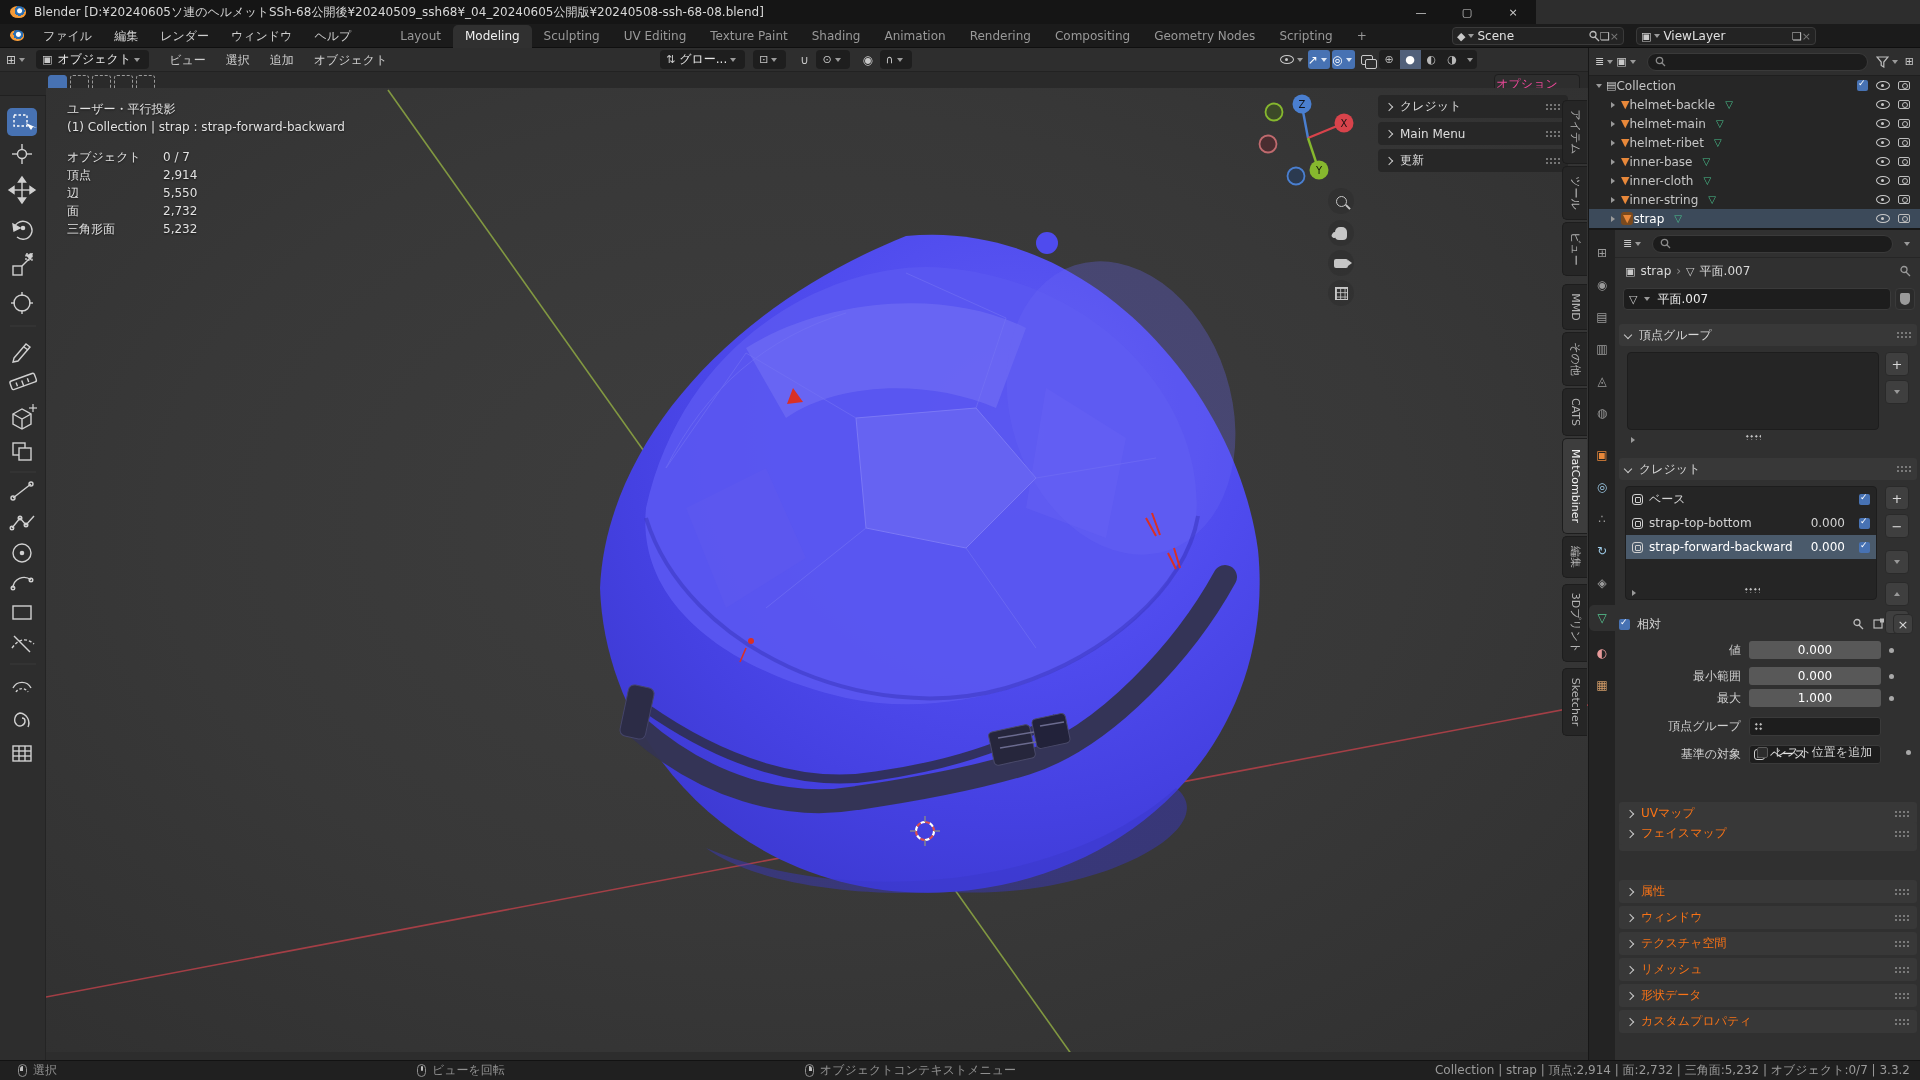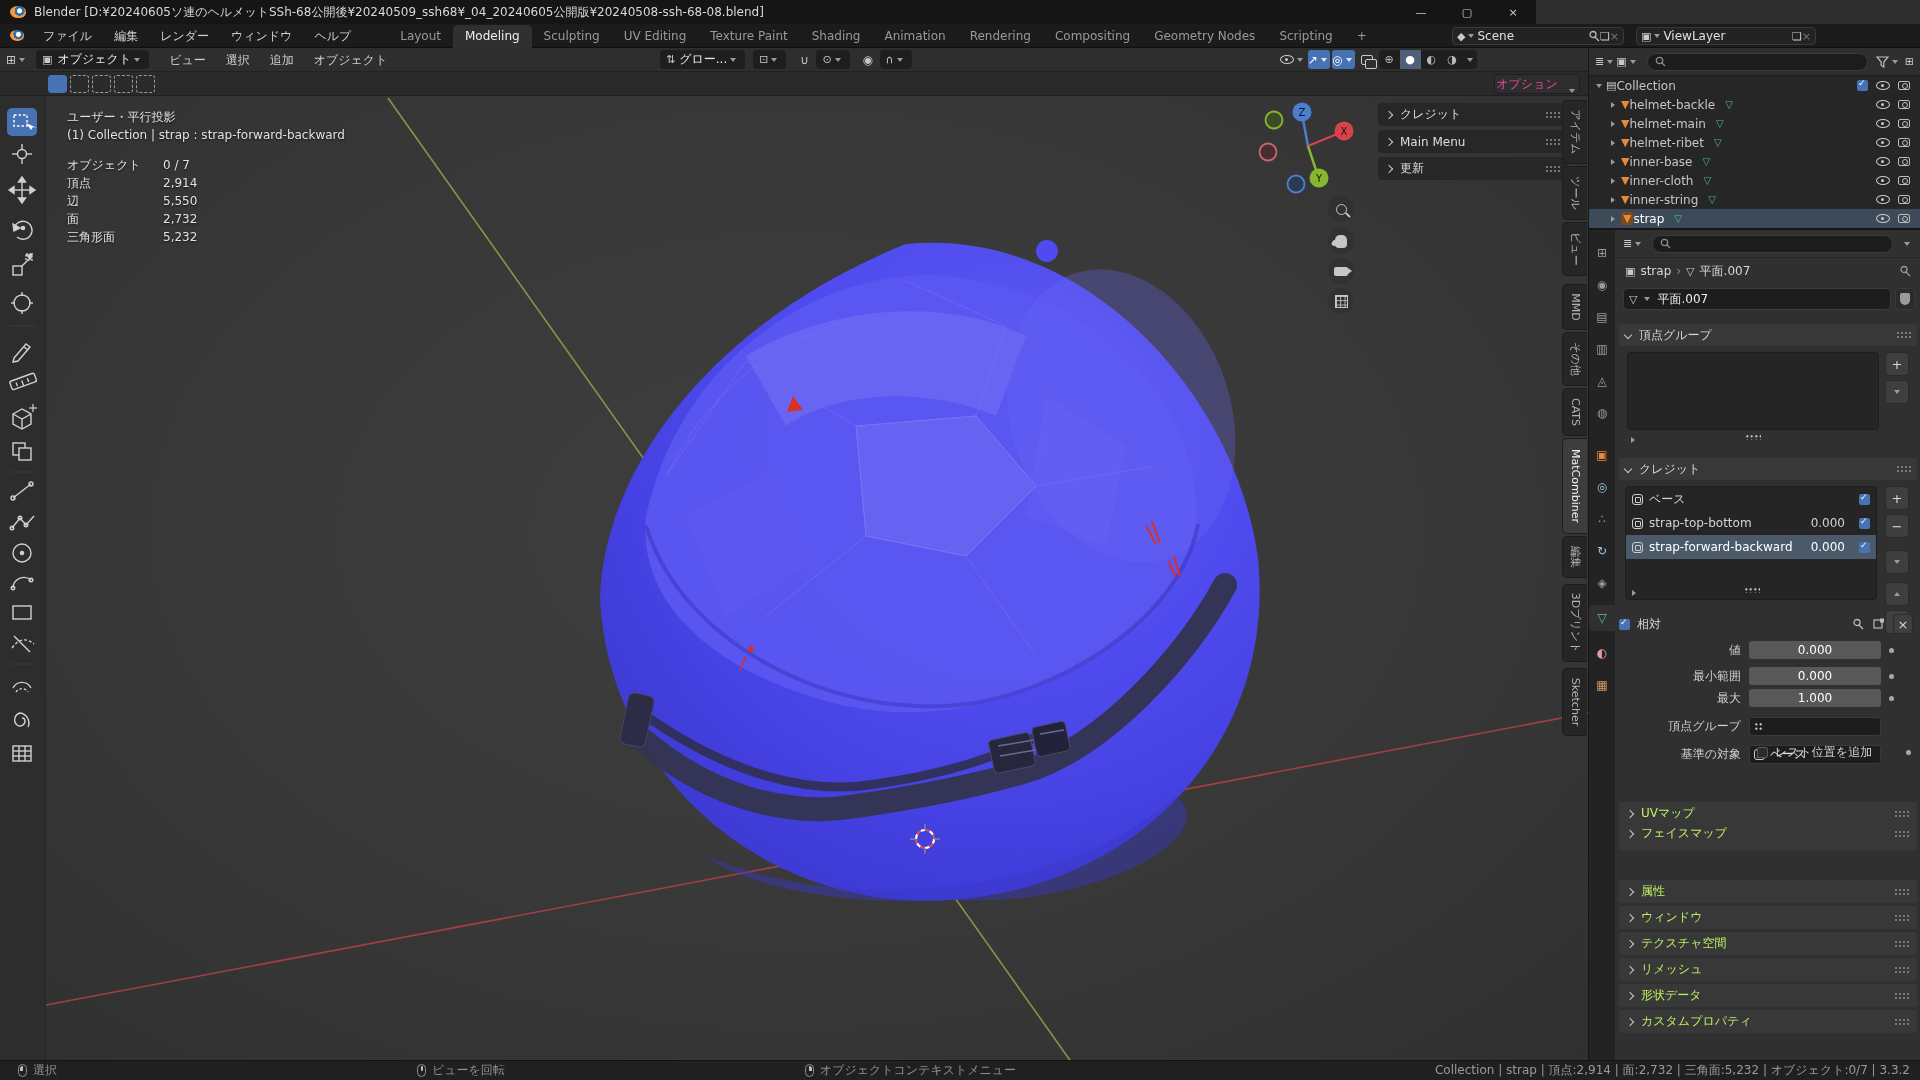"ユーザー・平行投影" .scene { top: 96px -> 88px }
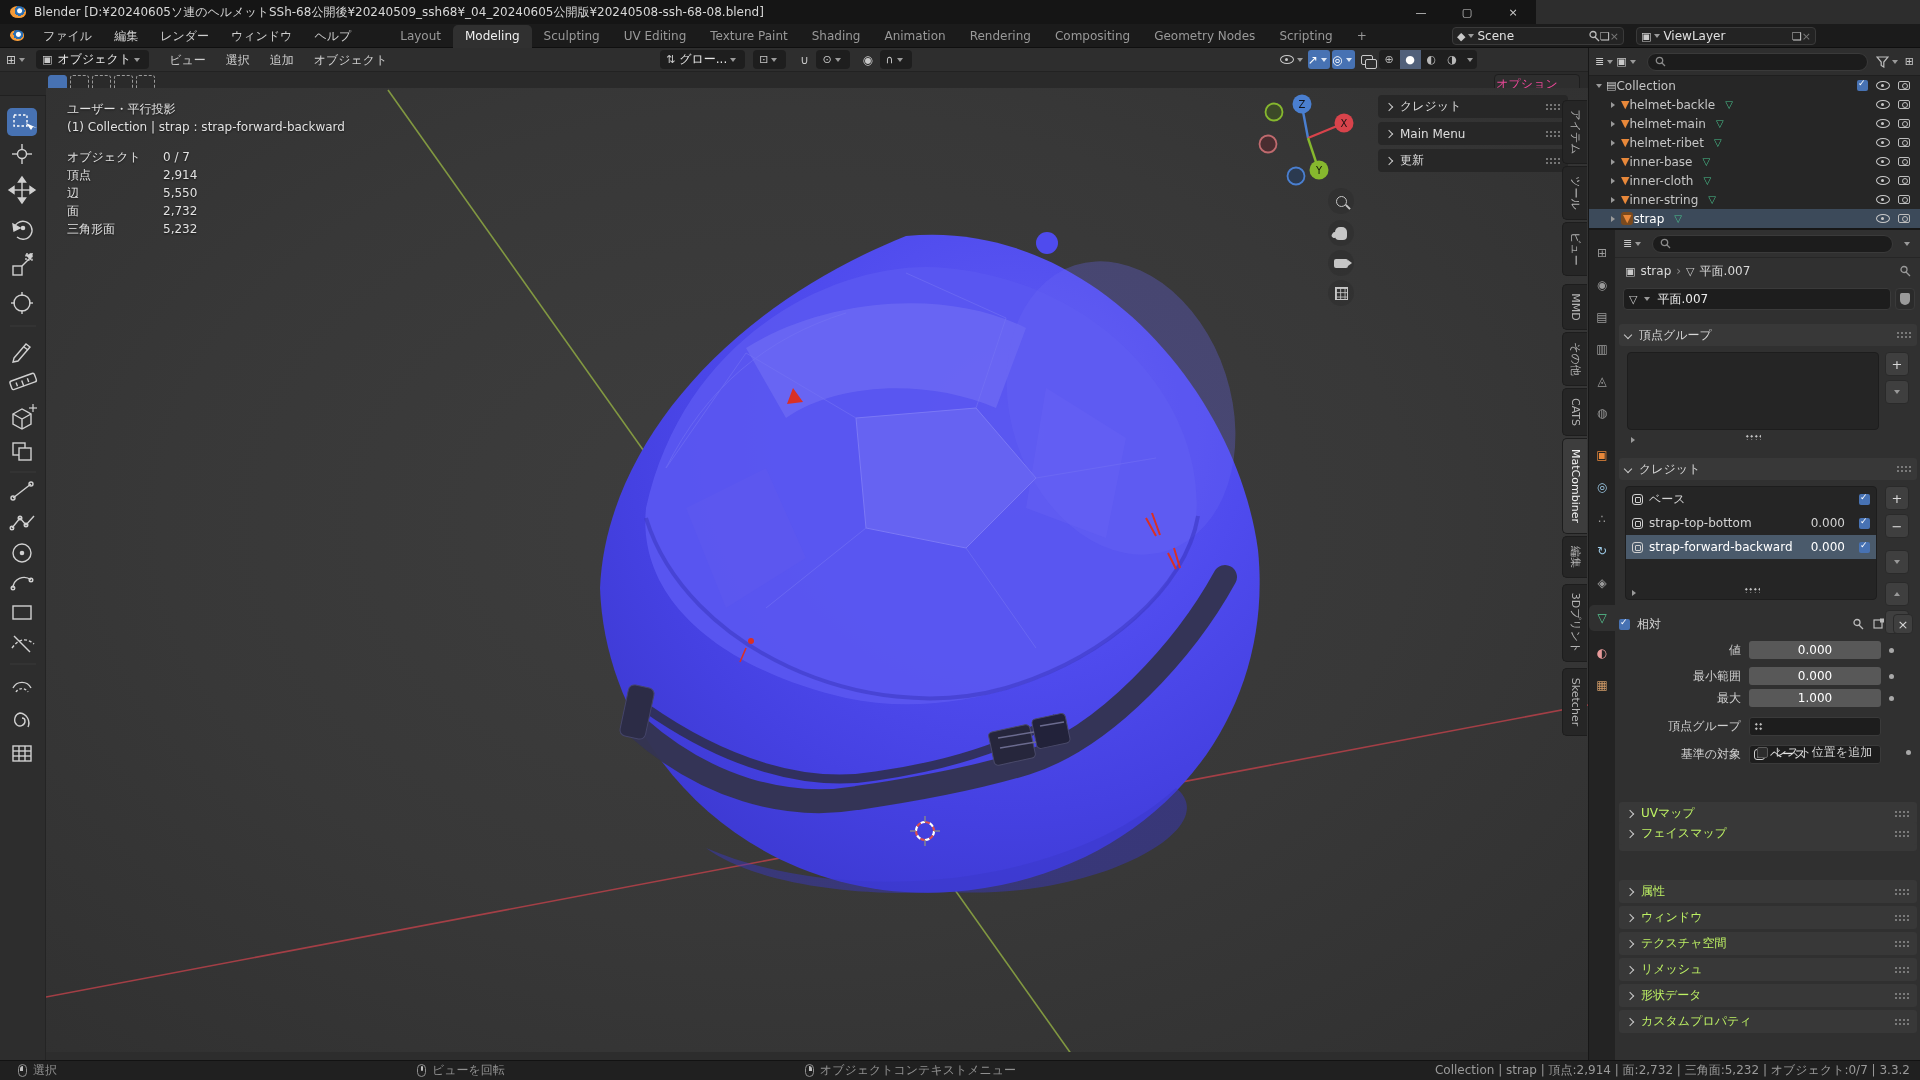"UVマップ" .cpanel { color: #bef264 -> #f97316 }
